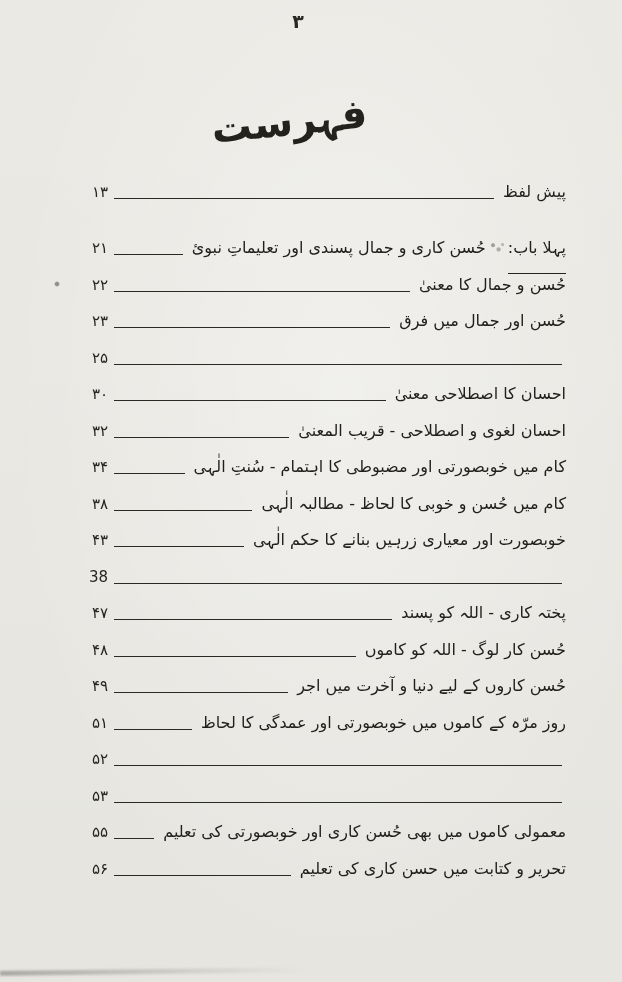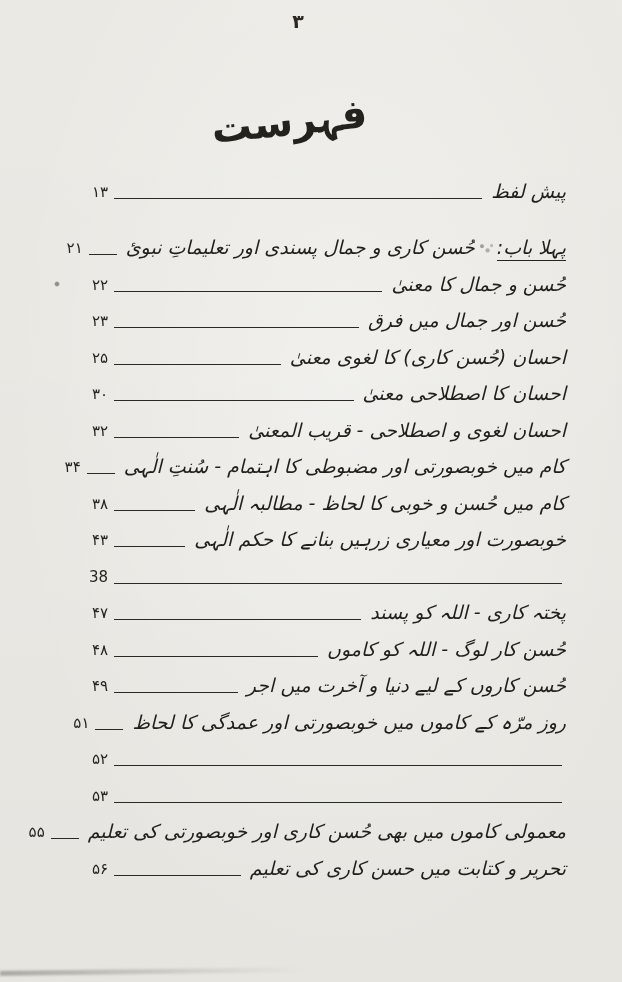"پیش لفظ" .row .t { font-size: 19px -> 16px; font-style: italic -> none }
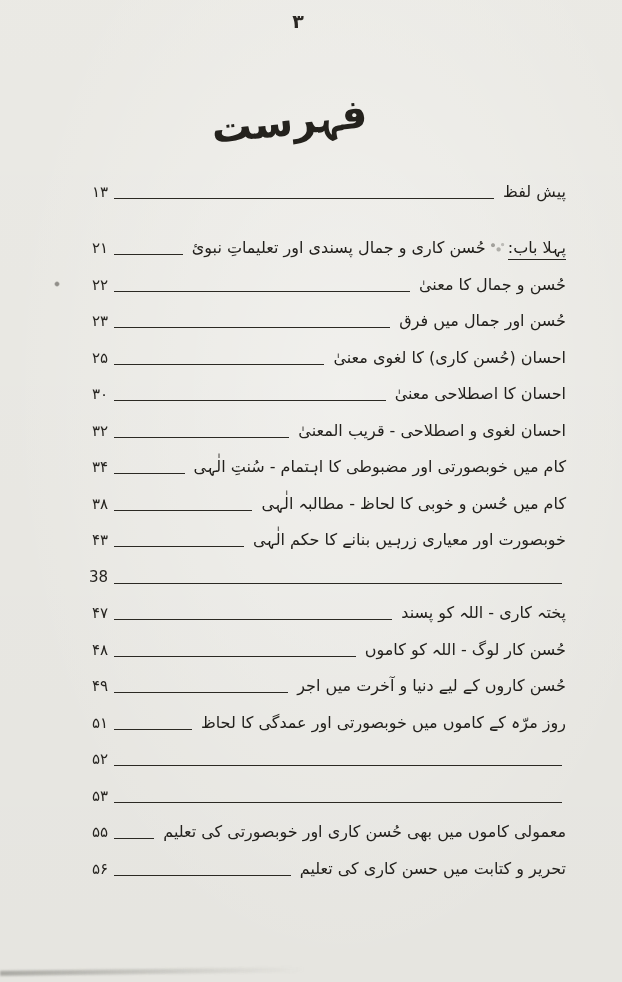"پہلا باب:" .row .prefix { padding-bottom: 2px -> 16px }
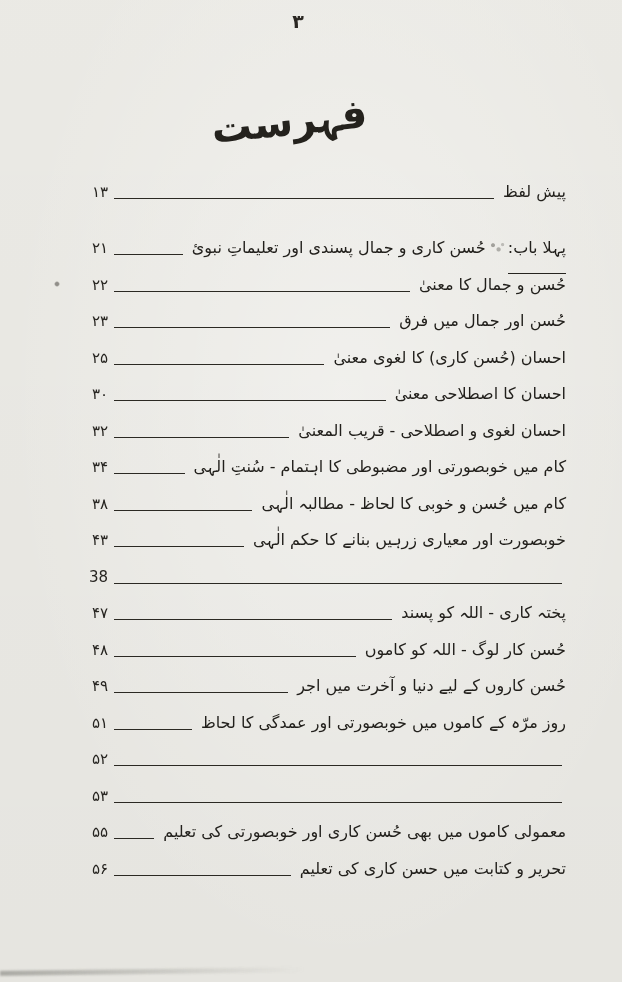"احسان (حُسن کاری) کا لغوی" span.t { html: <span>احسان (حُسن کاری) کا لغوی معنیٰ</span> -> none }
